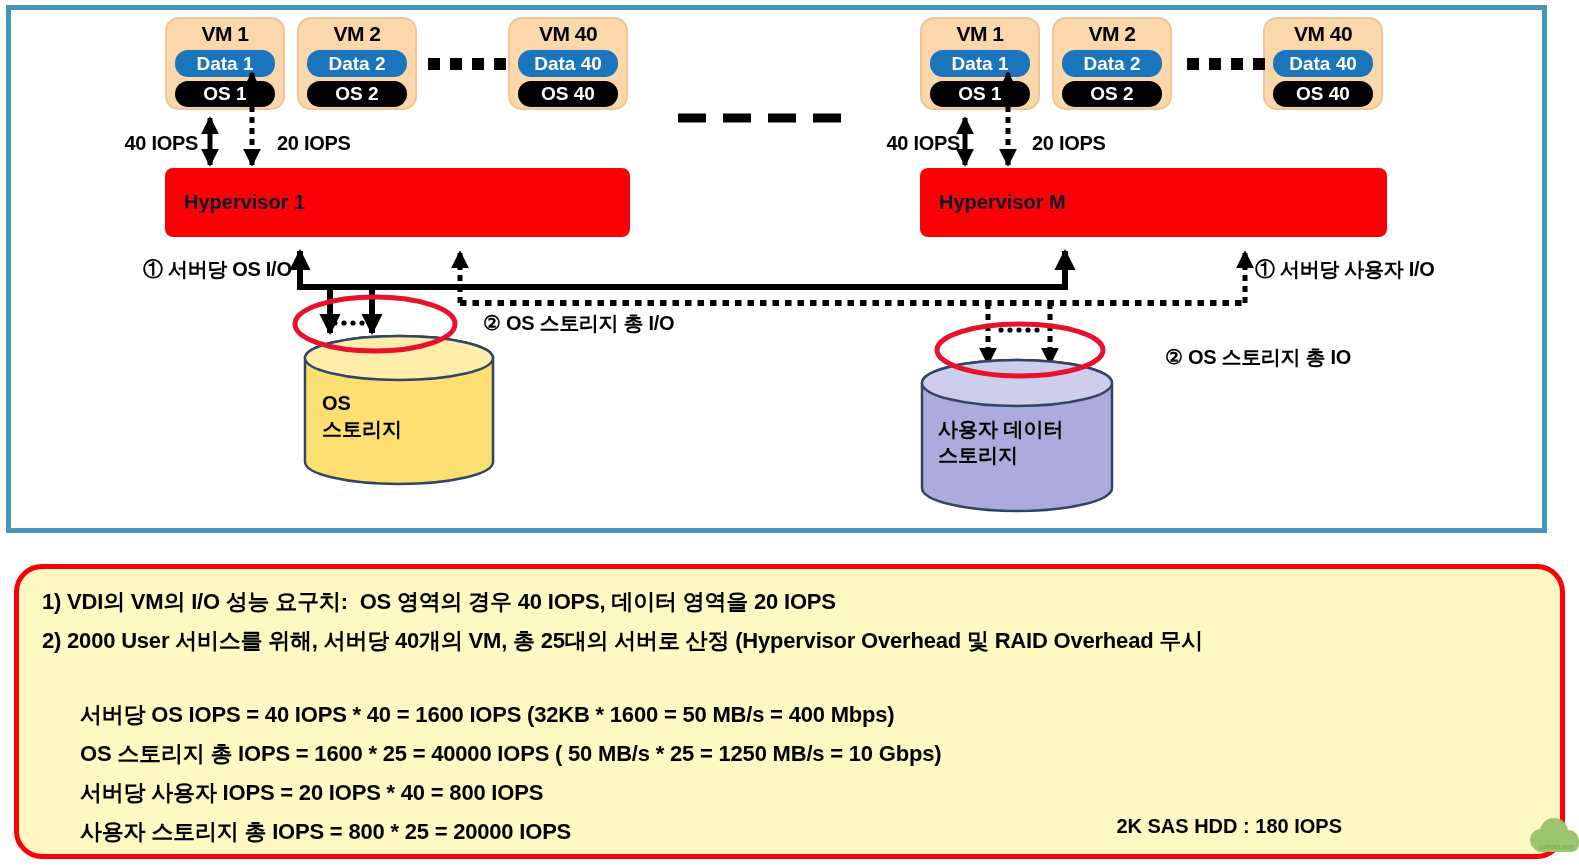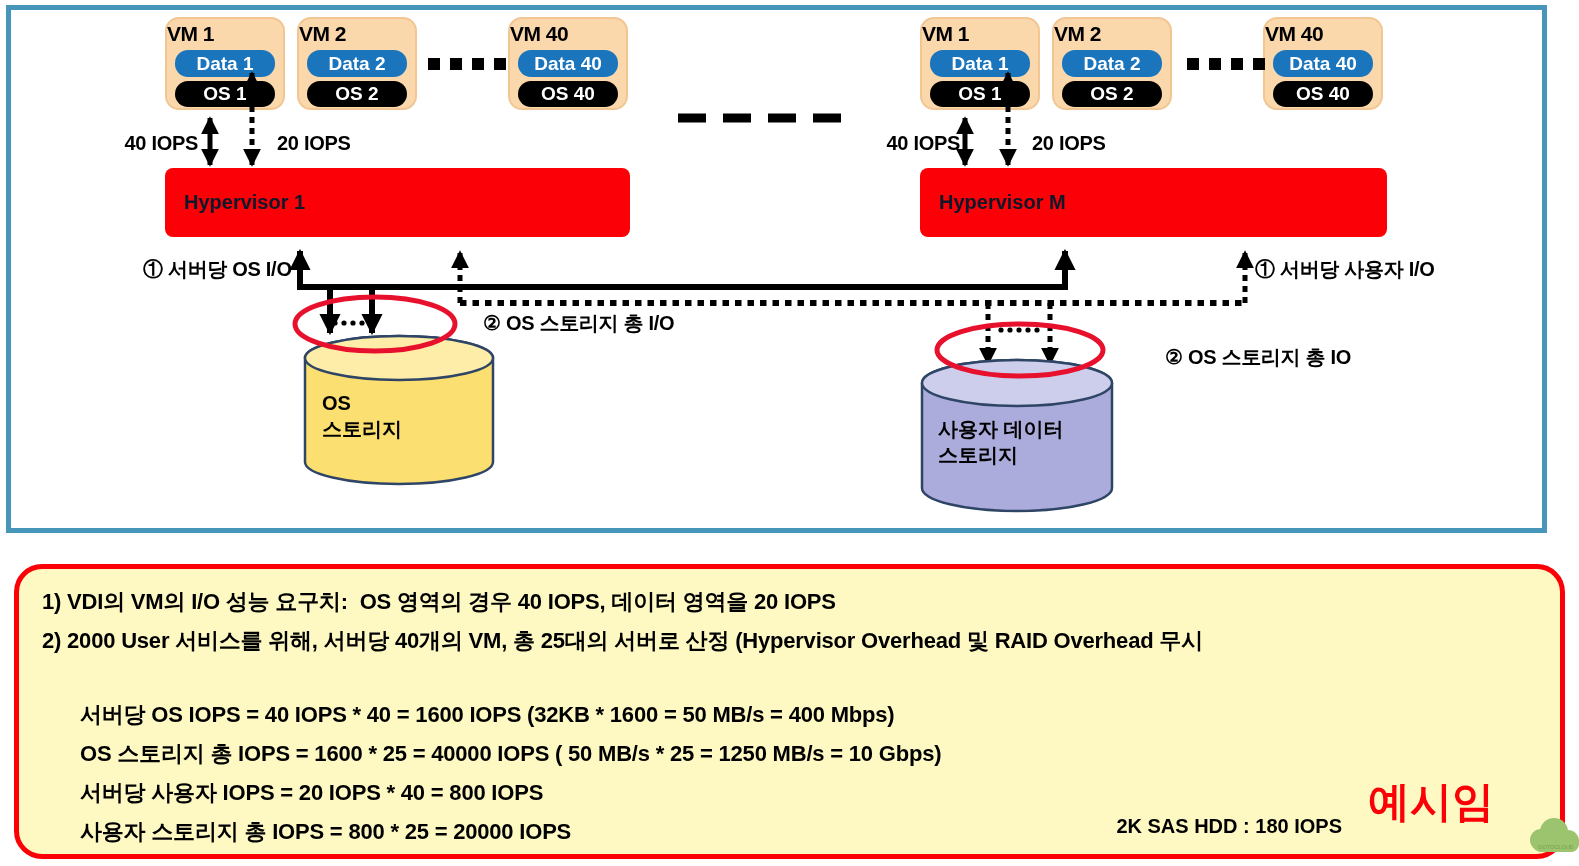"VM 1" .vm-title { text-align: left -> center }
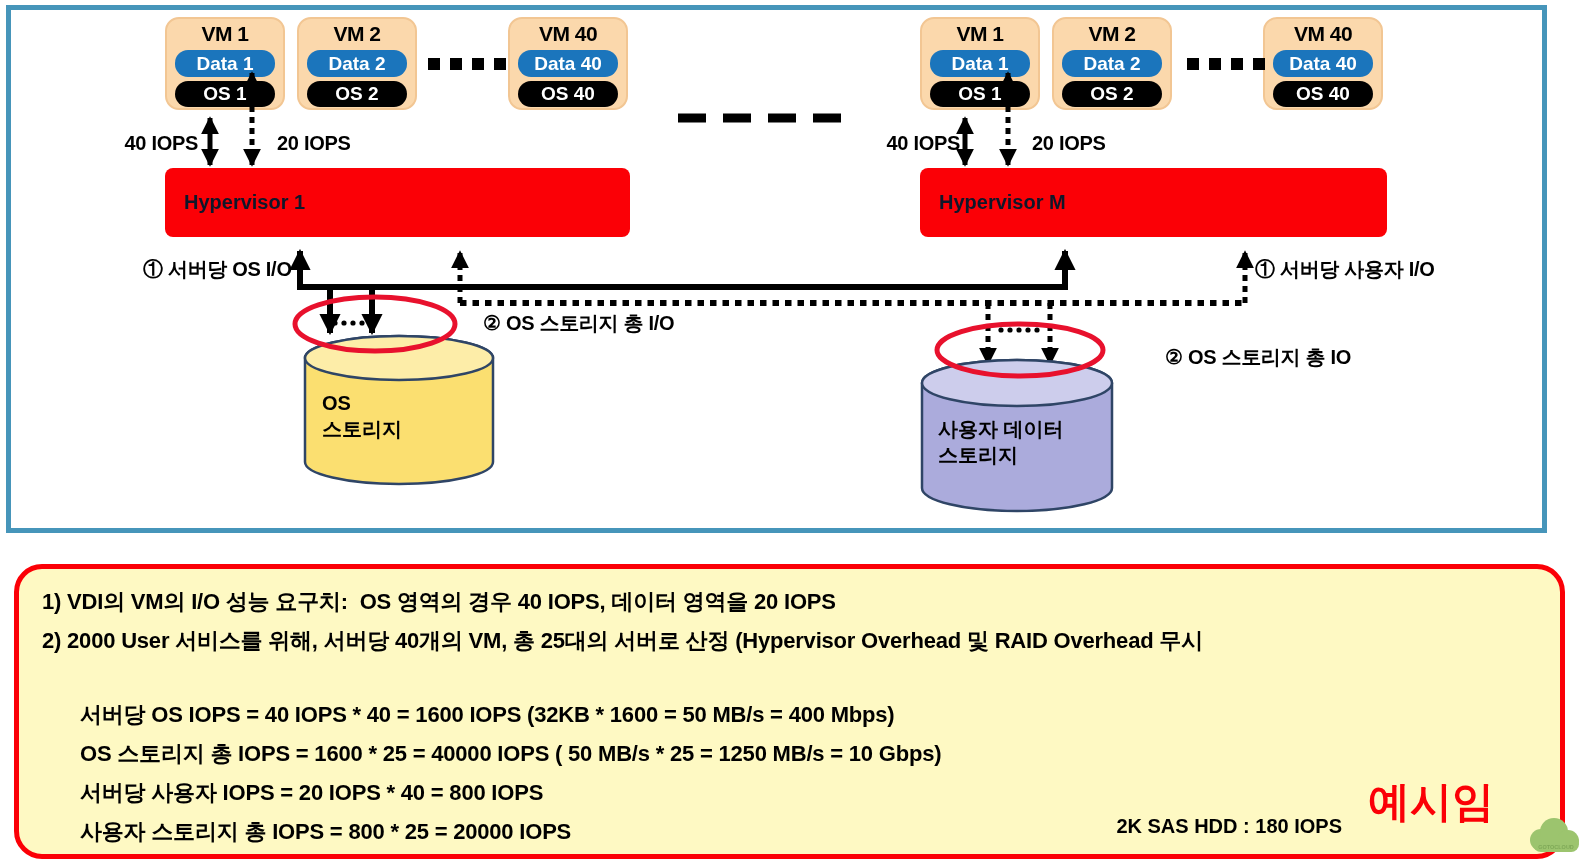"예시임" div.stamp { html: <div>예시임</div> -> none }
